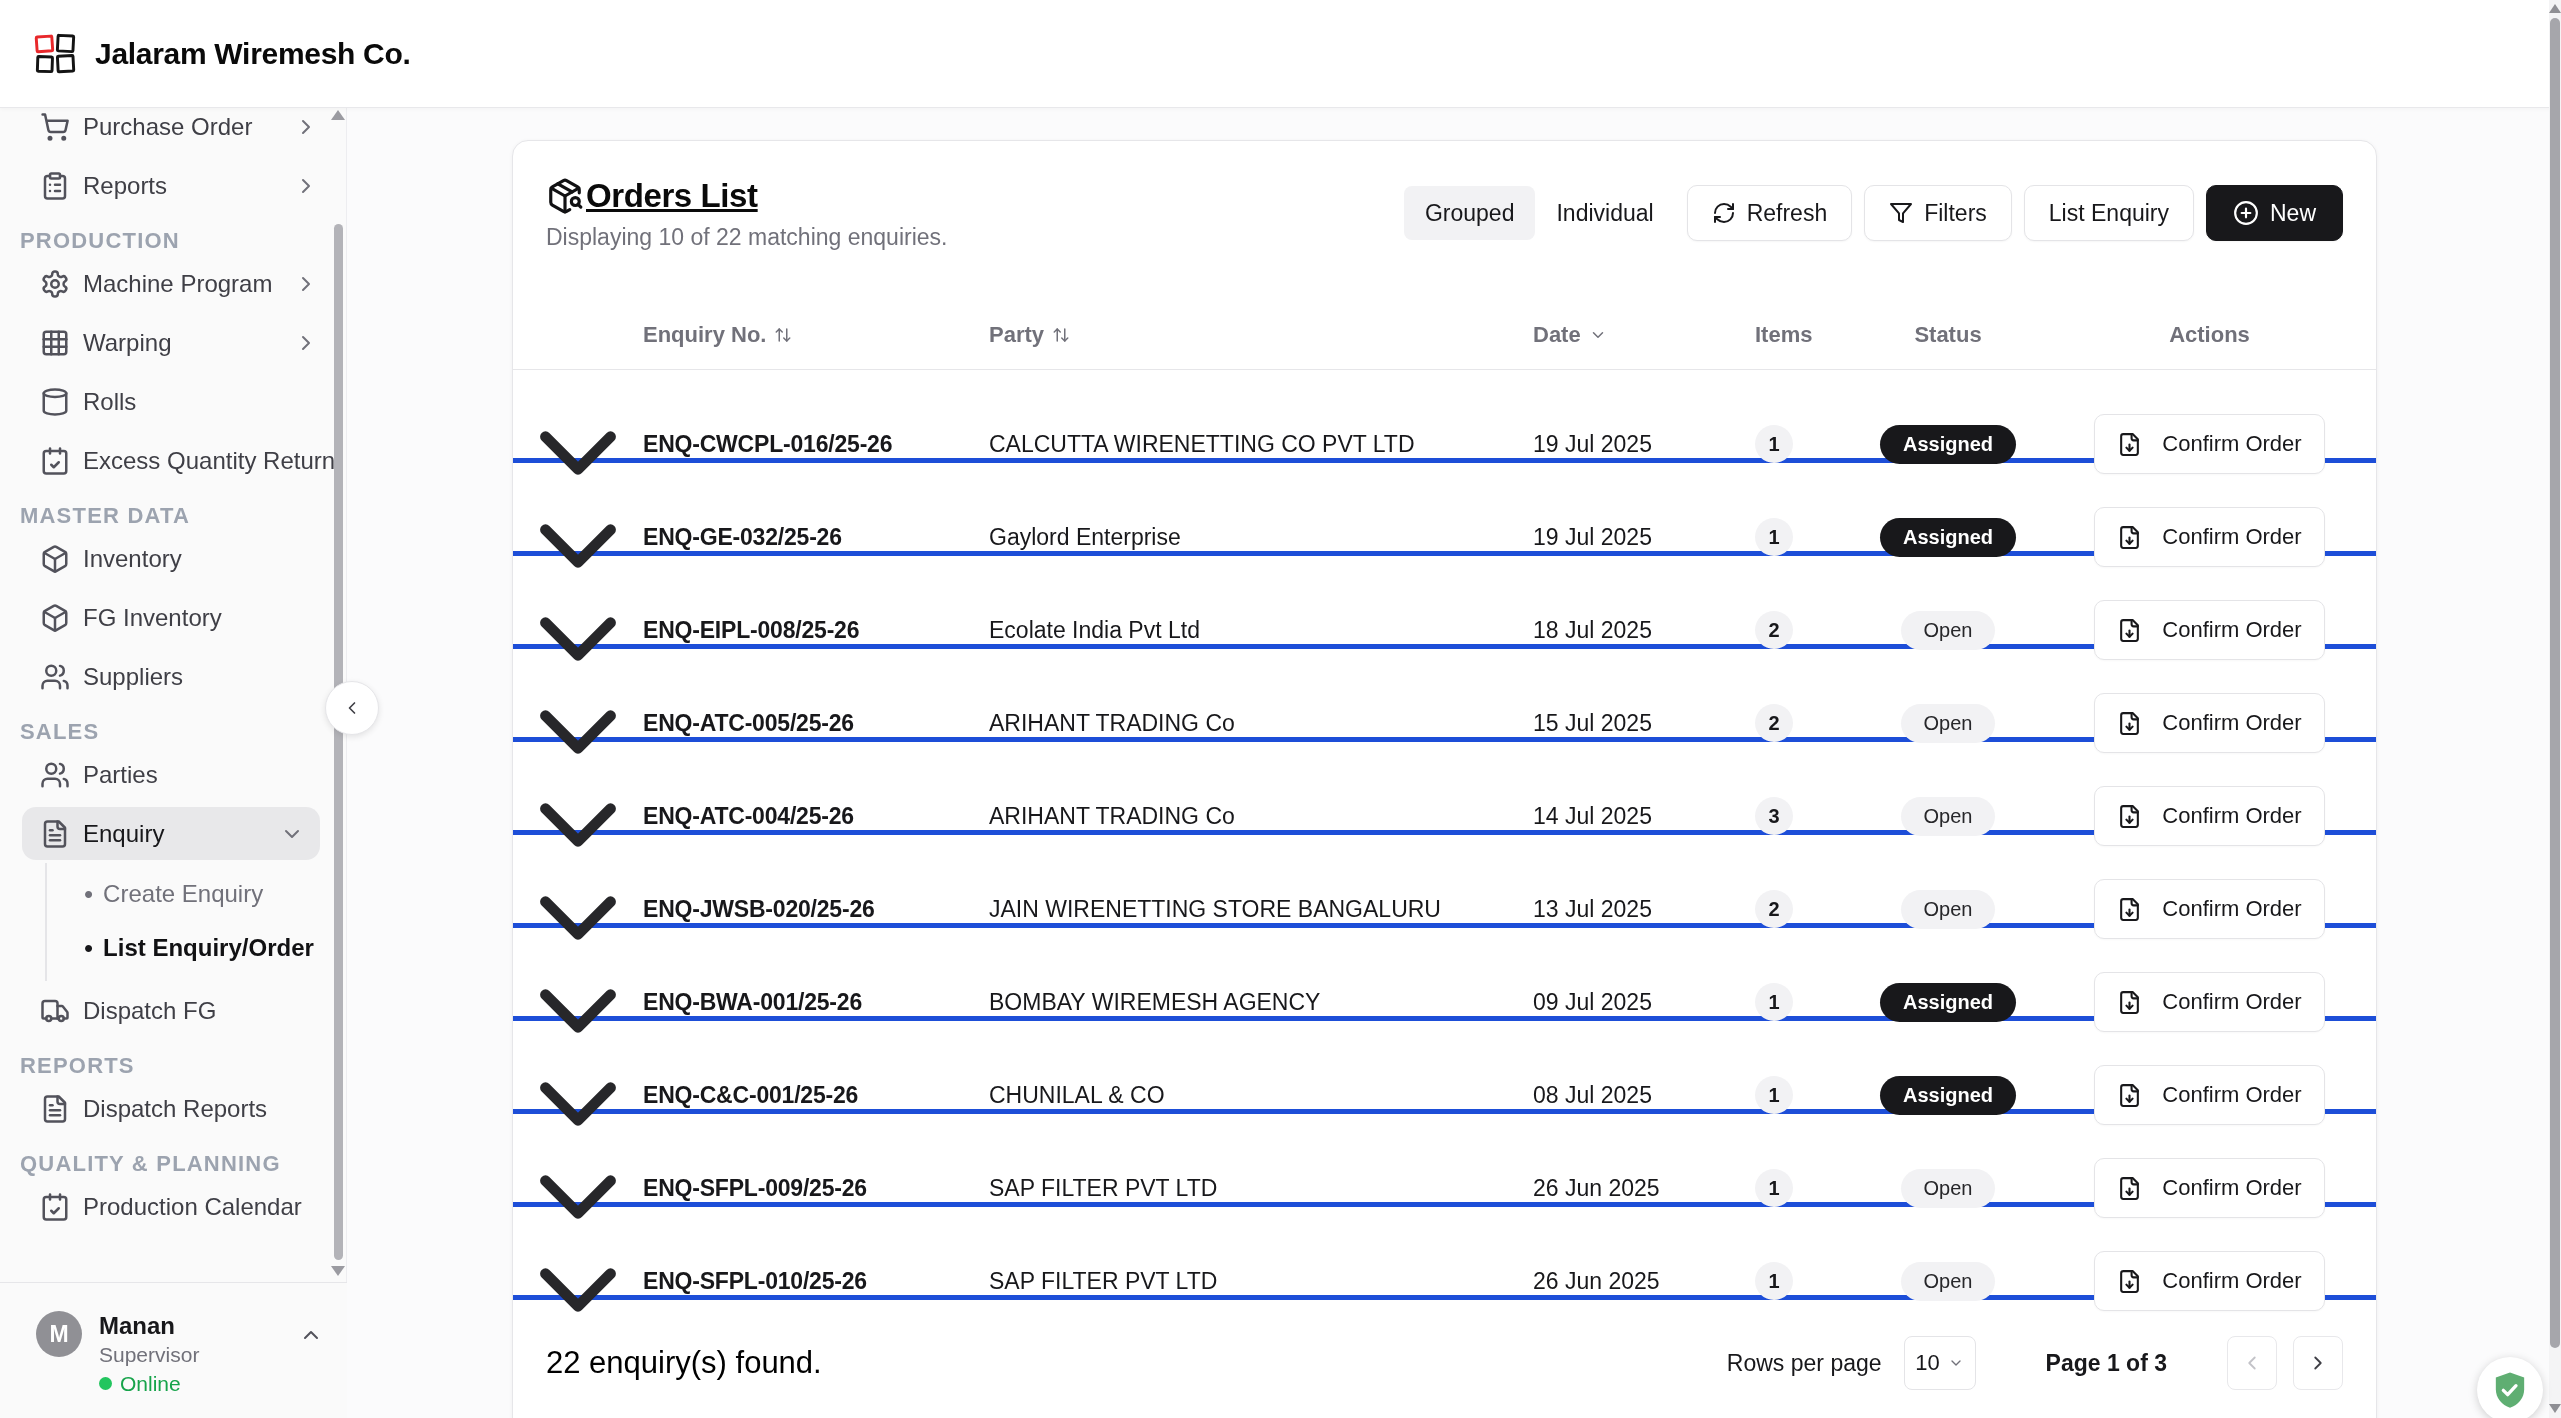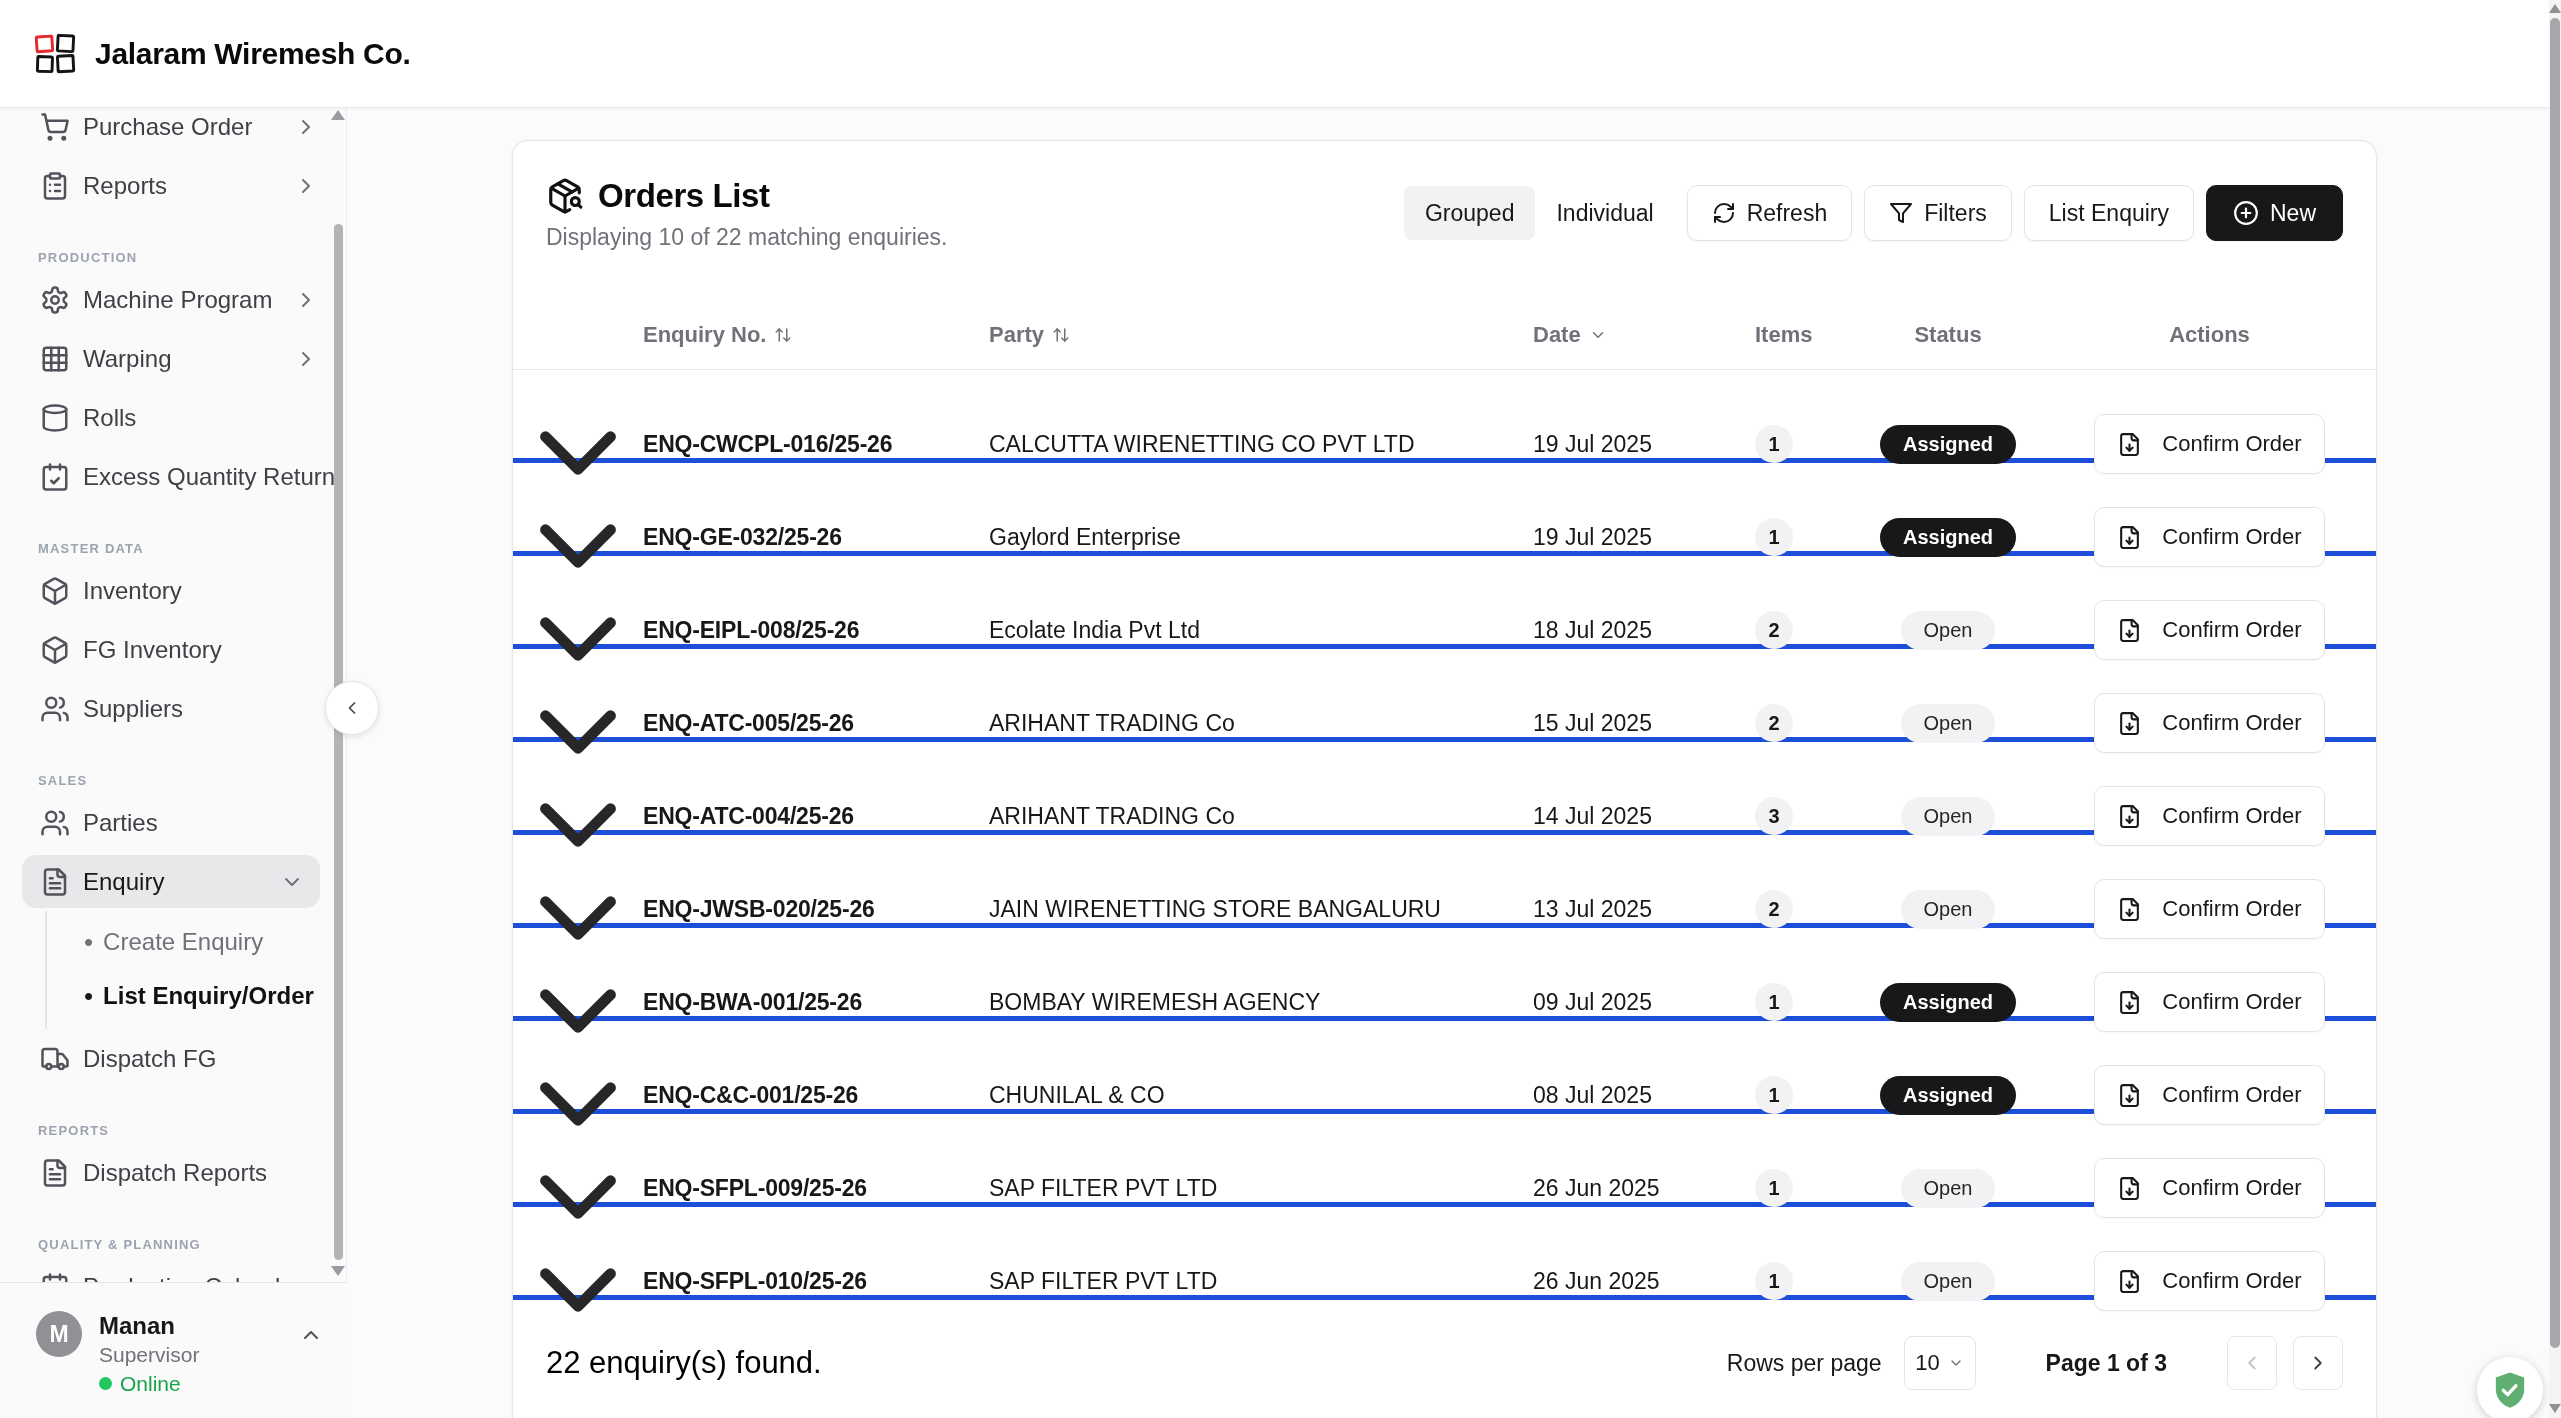"Orders List" .page-title { margin-left: 14px -> 2px; text-decoration: none -> underline }
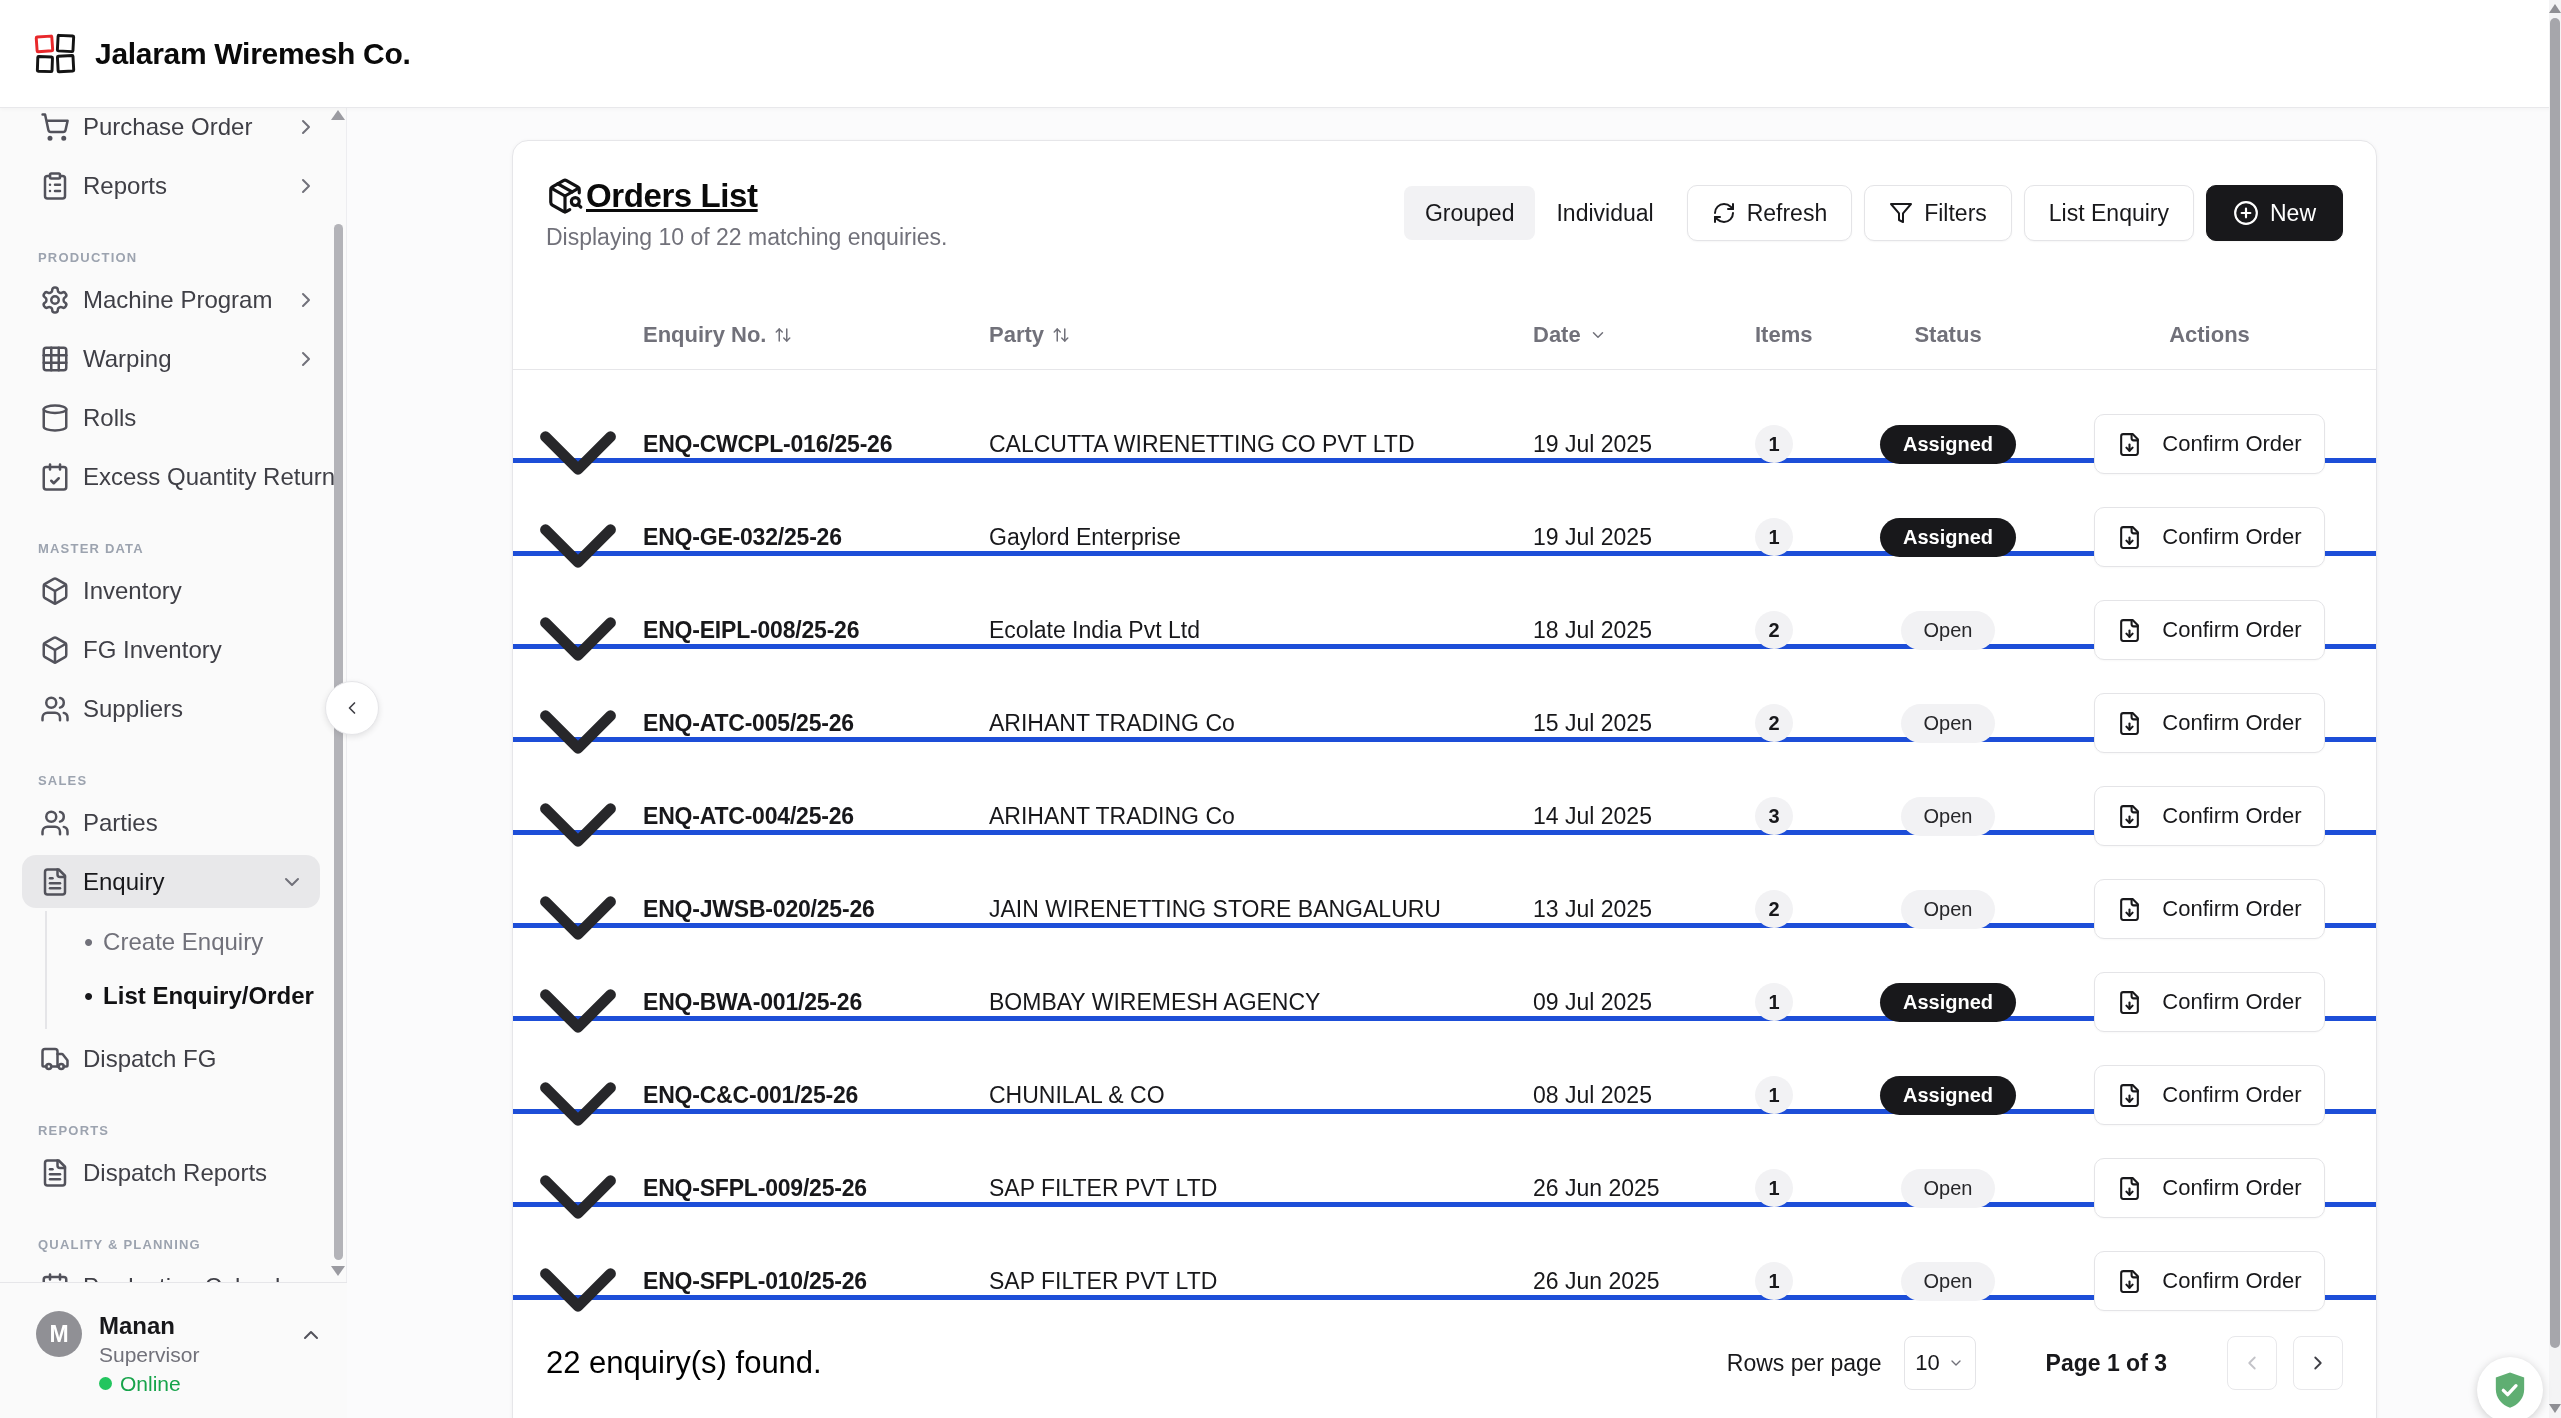"PRODUCTION" .nav-section { font-size: 13px -> 22px; margin-top: 29px -> 13px; padding-left: 38px -> 20px }
